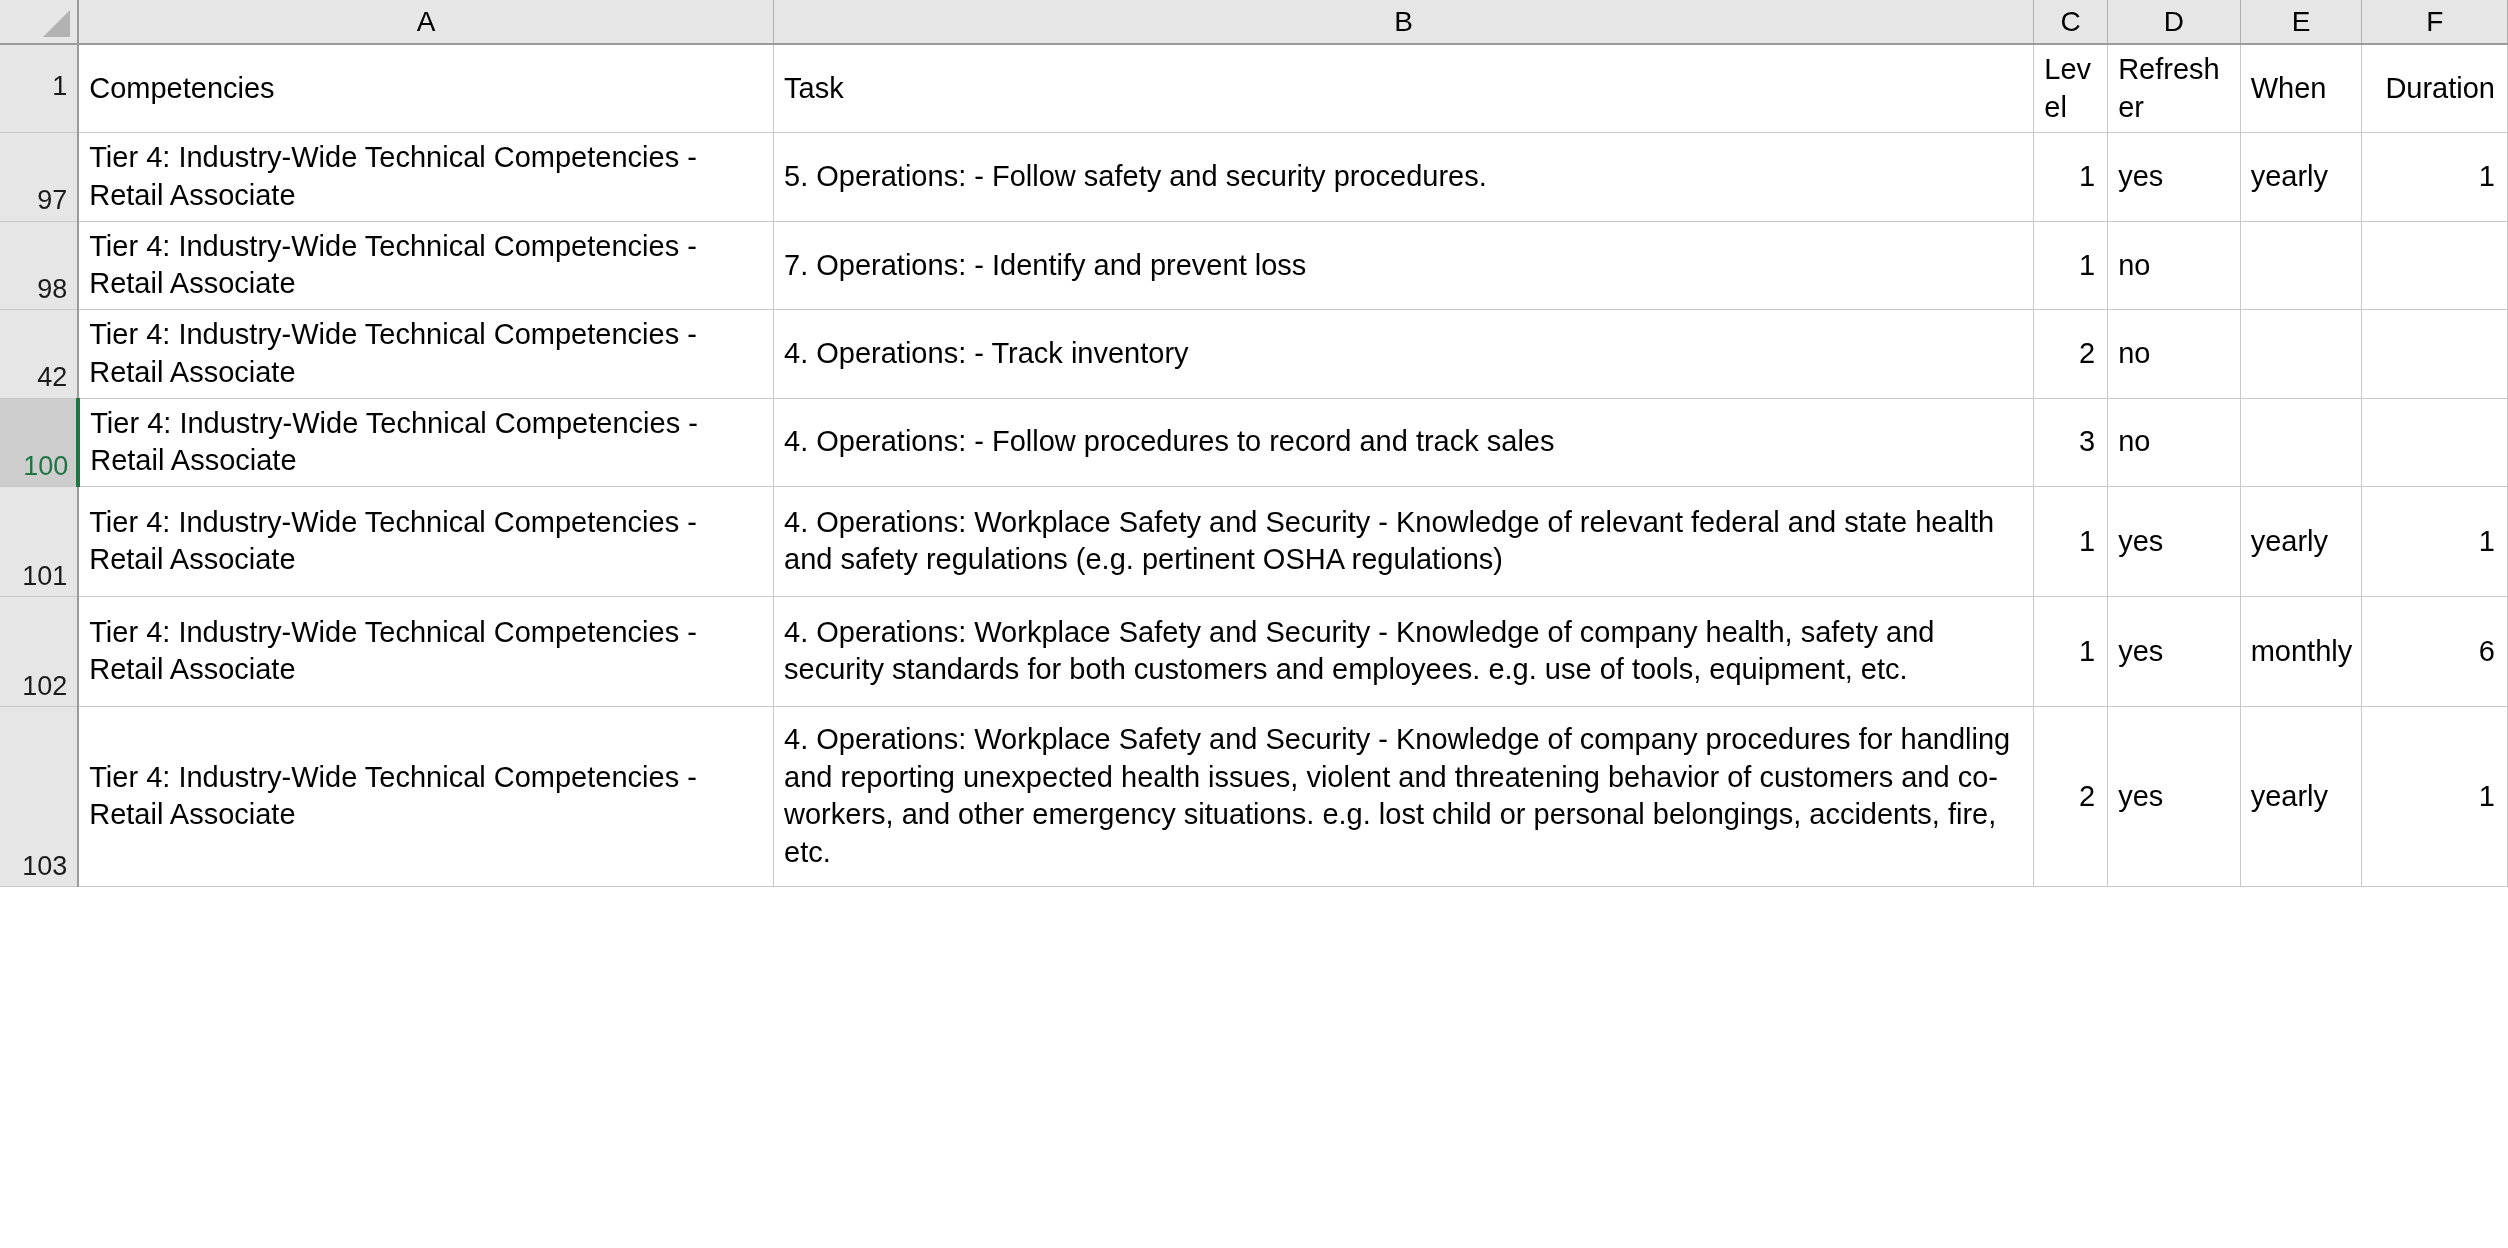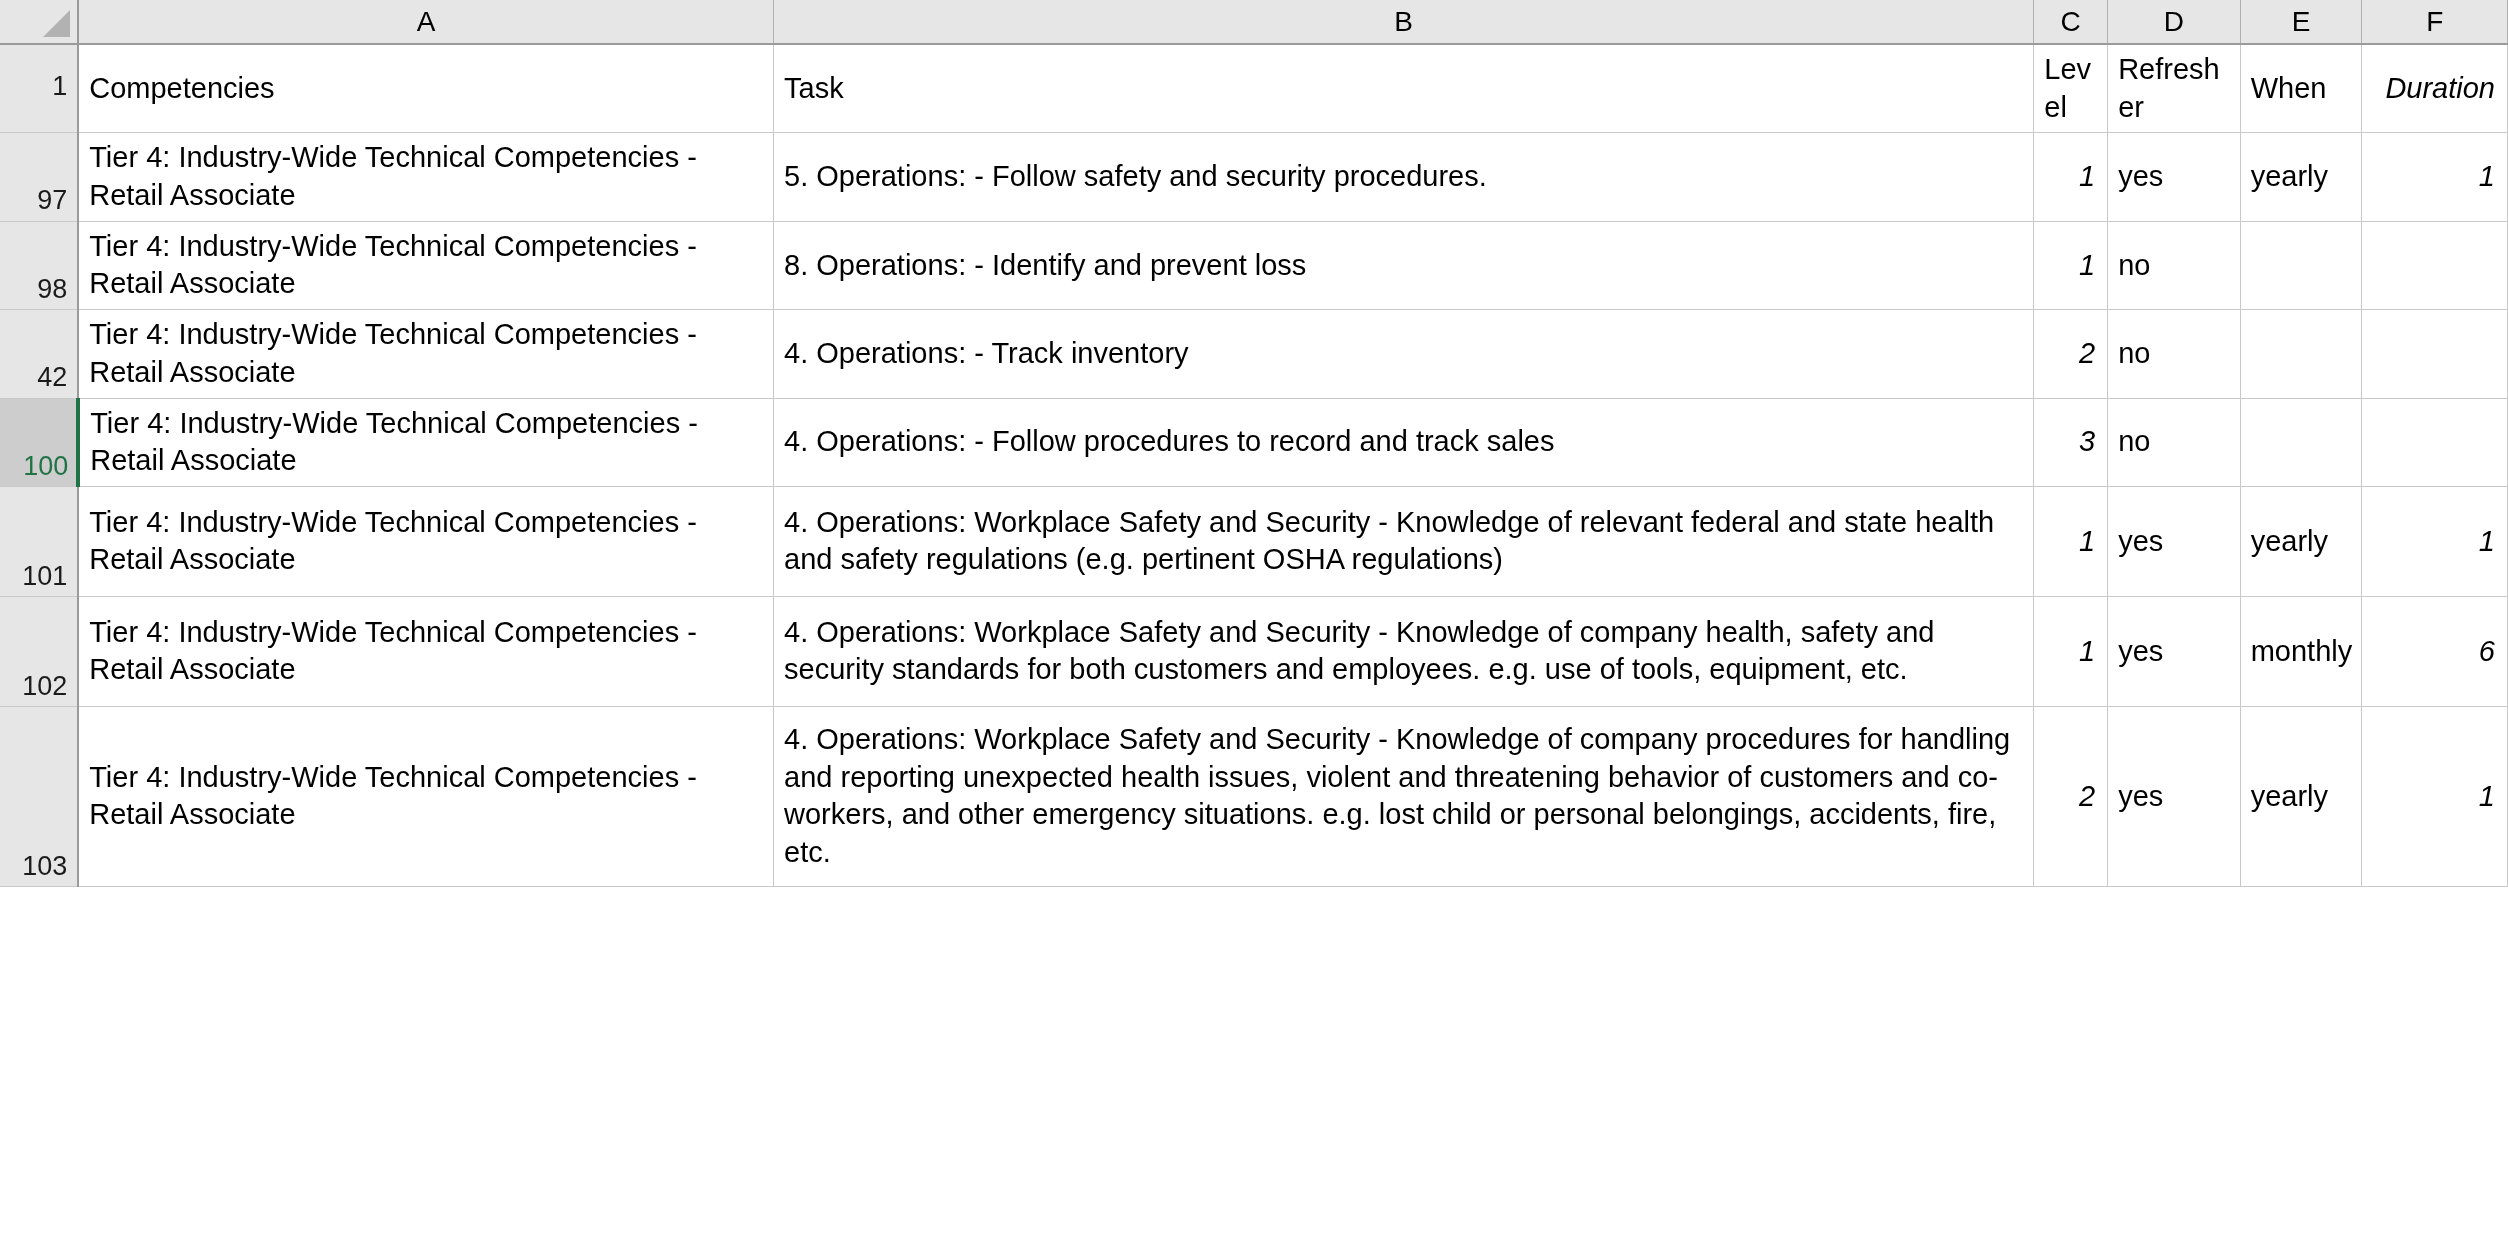"Duration" td.cell.num { font-style: italic -> none }
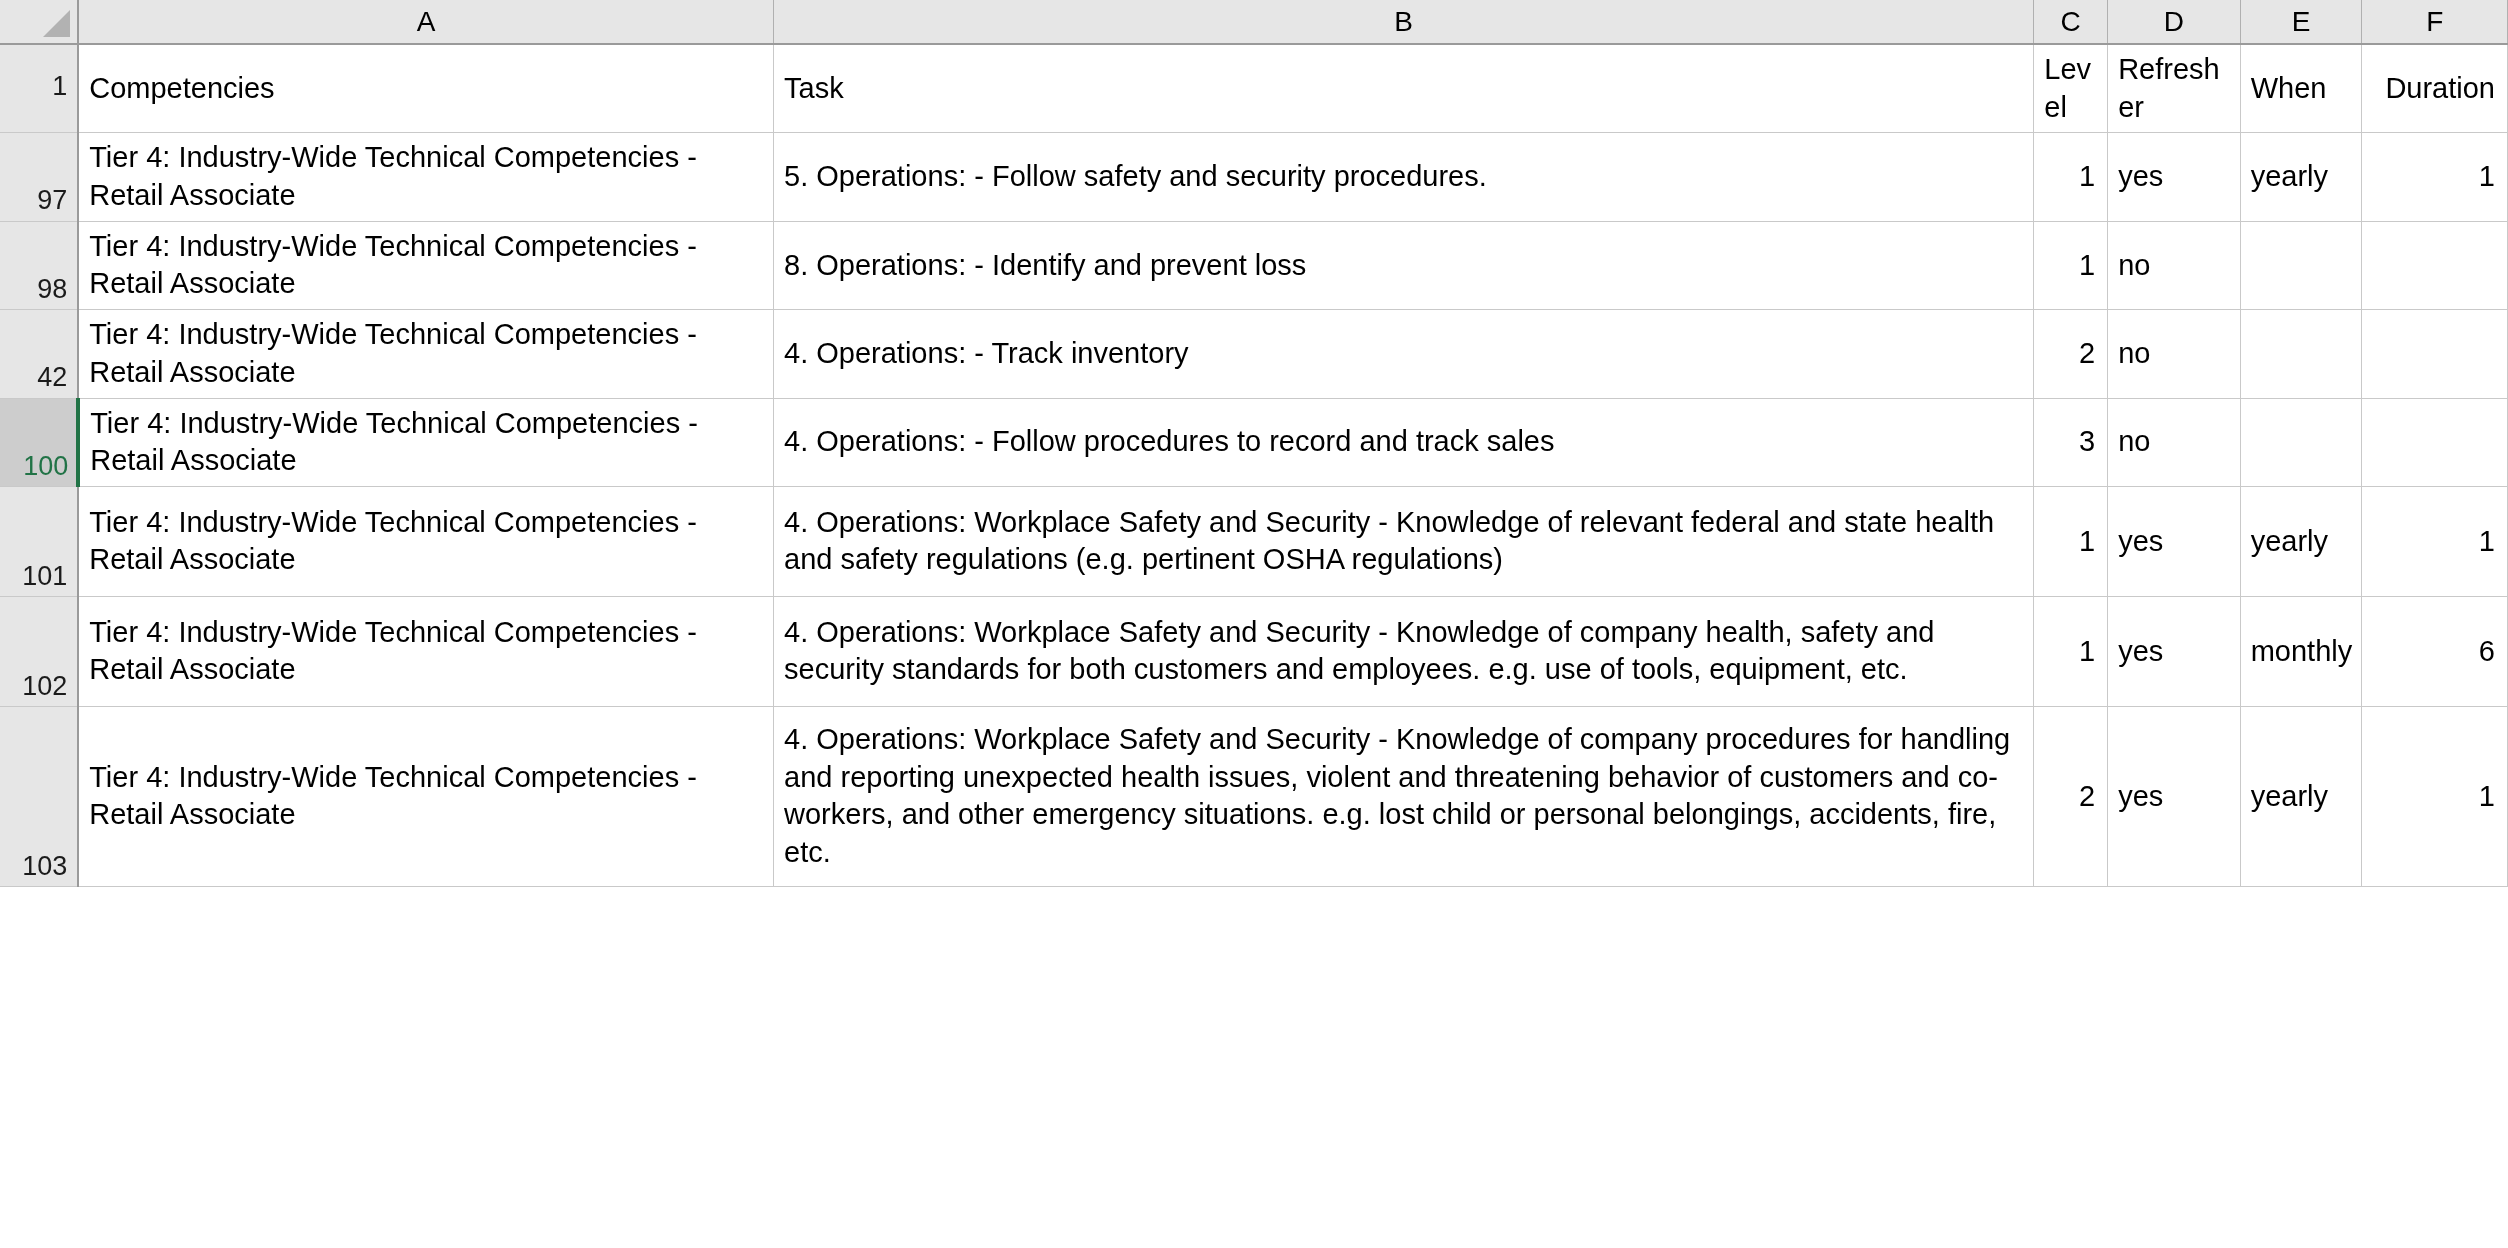"8. Operations: - Identify and" td.cell { text: 8 -> 7 }
